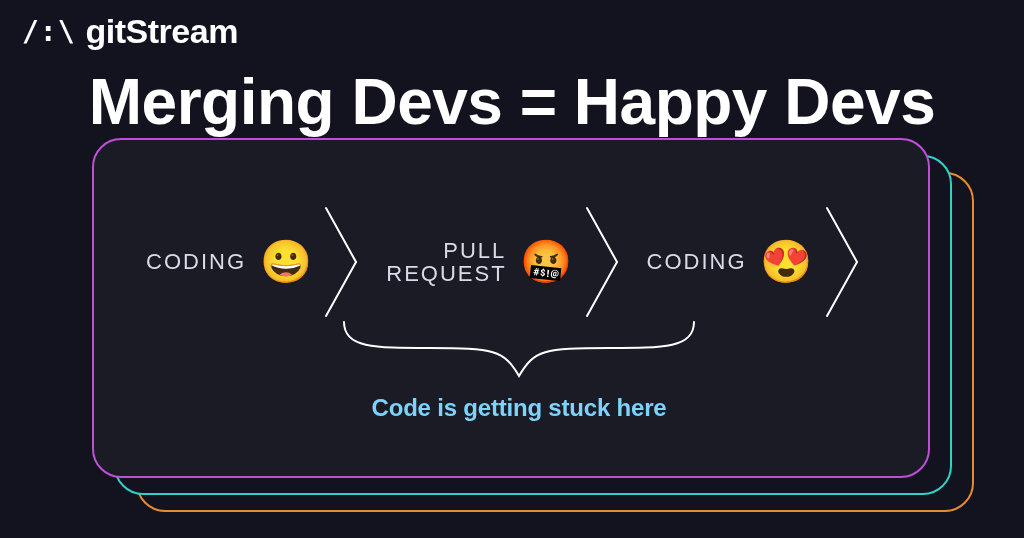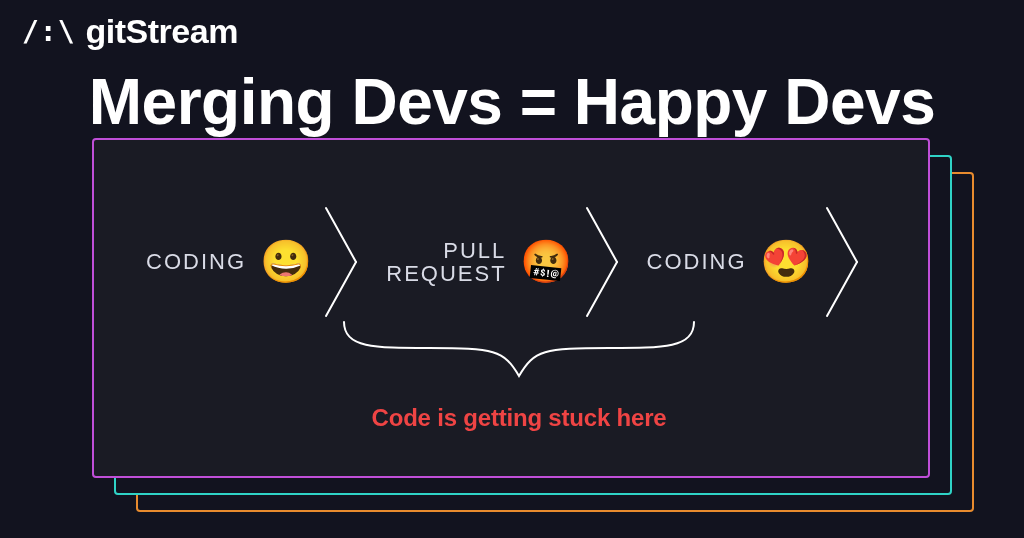"CODING" .card { border-radius: 4px -> 29px }
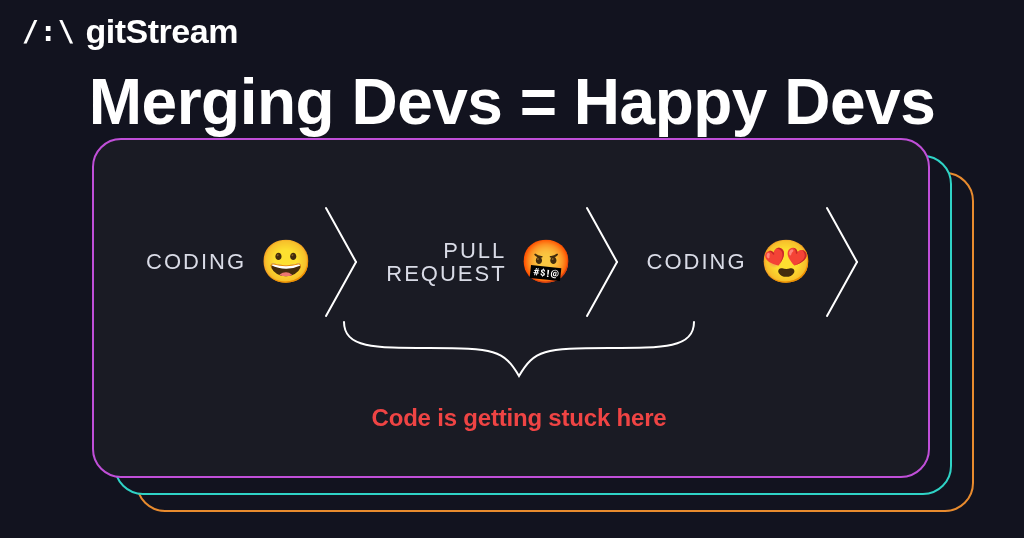"Code is getting stuck here" .brace-caption { color: #ef4444 -> #7dd3fc; margin-top: 16px -> 6px }
